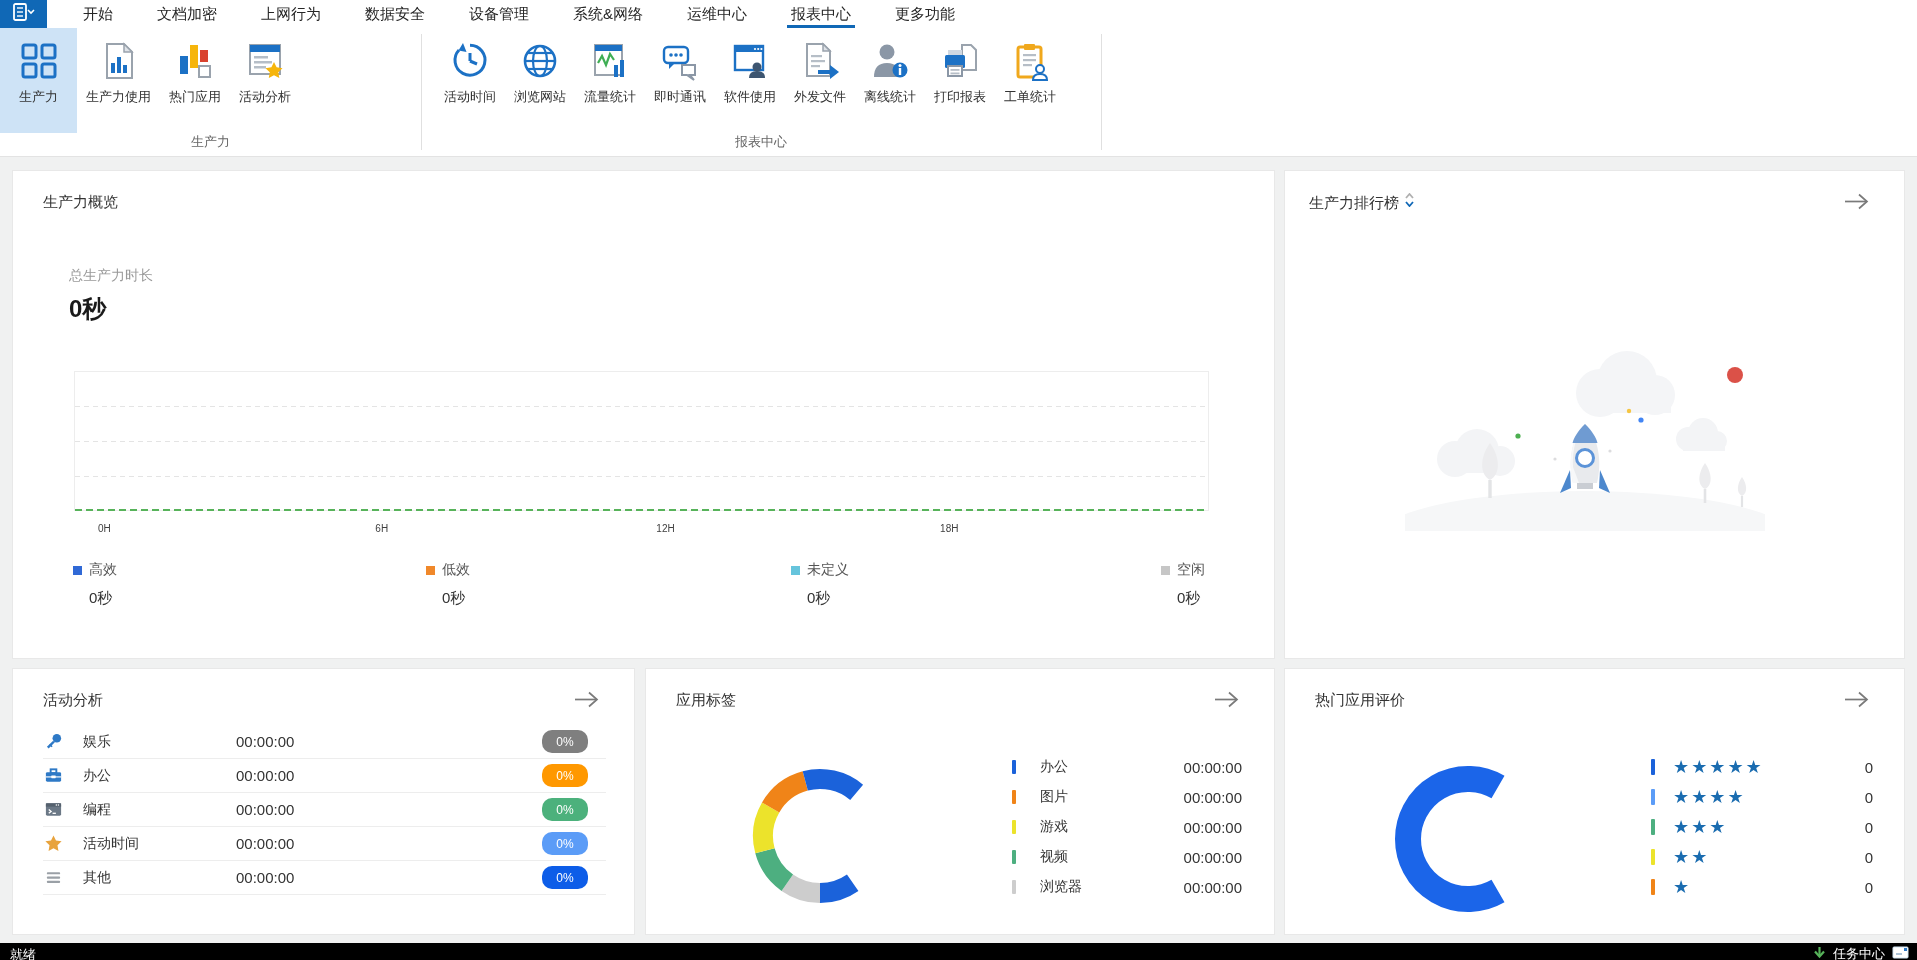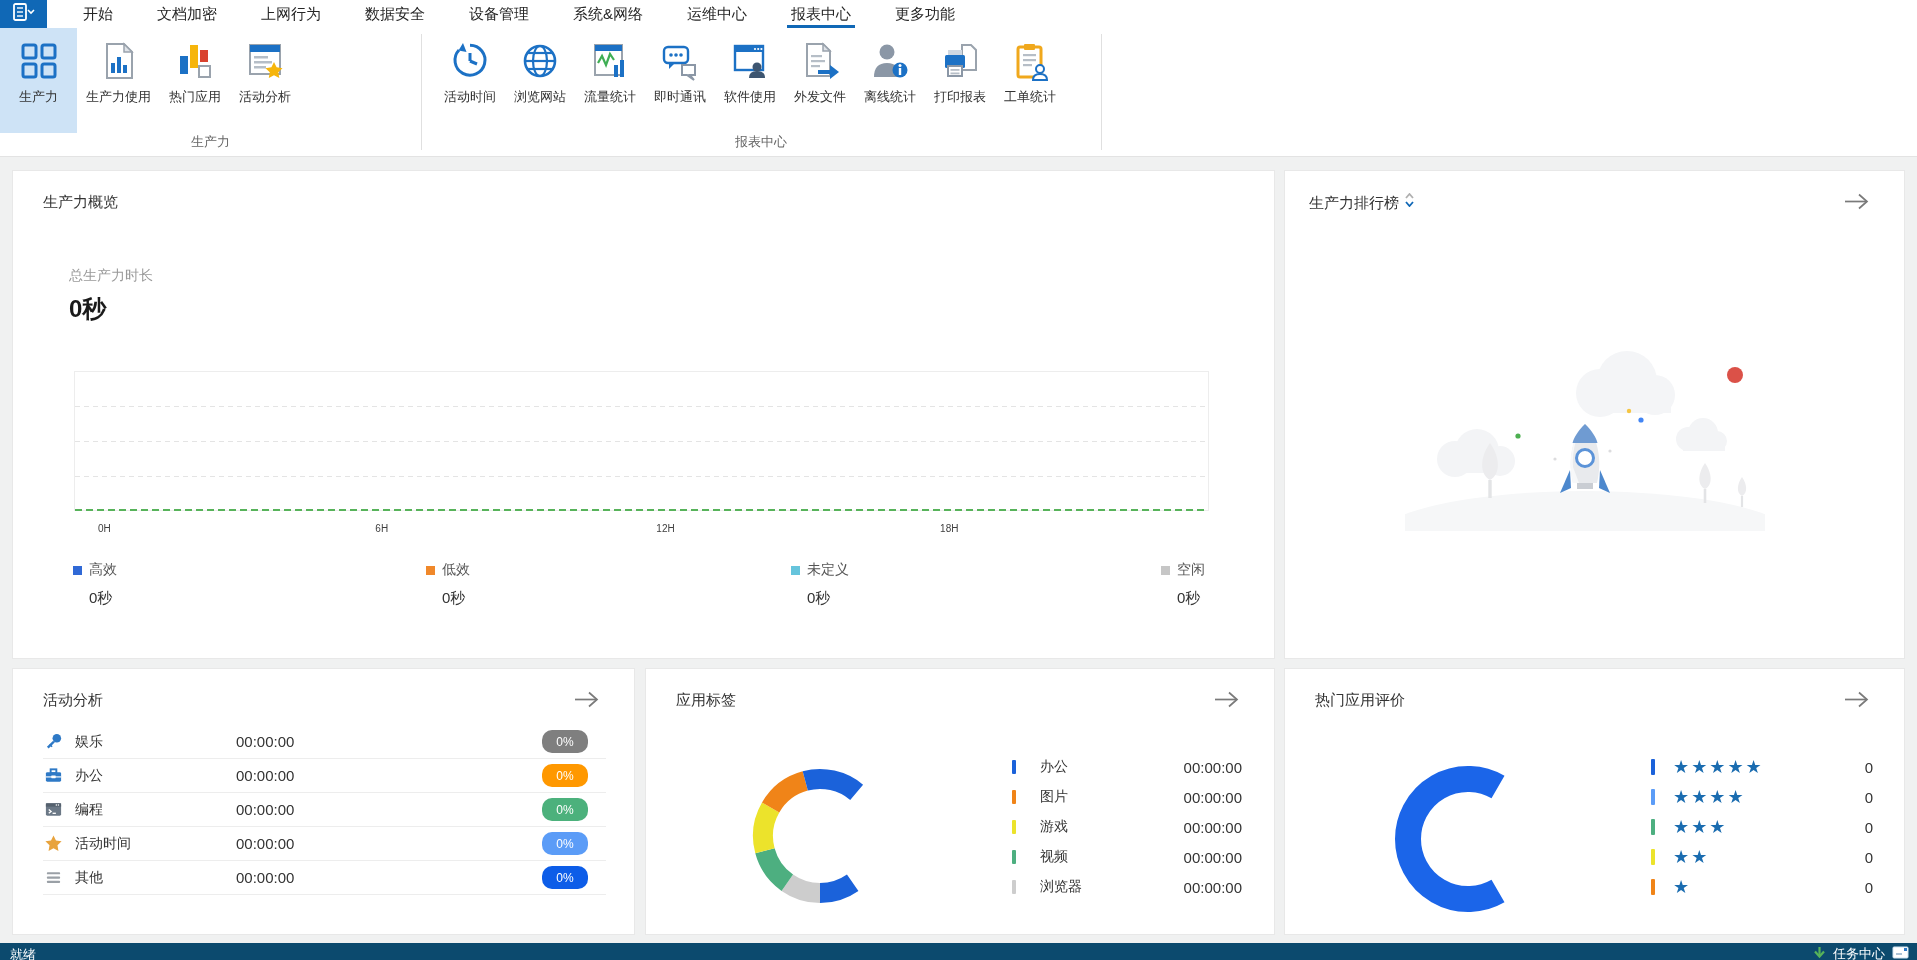"娱乐" .act-label { margin-left: 12px -> 20px }
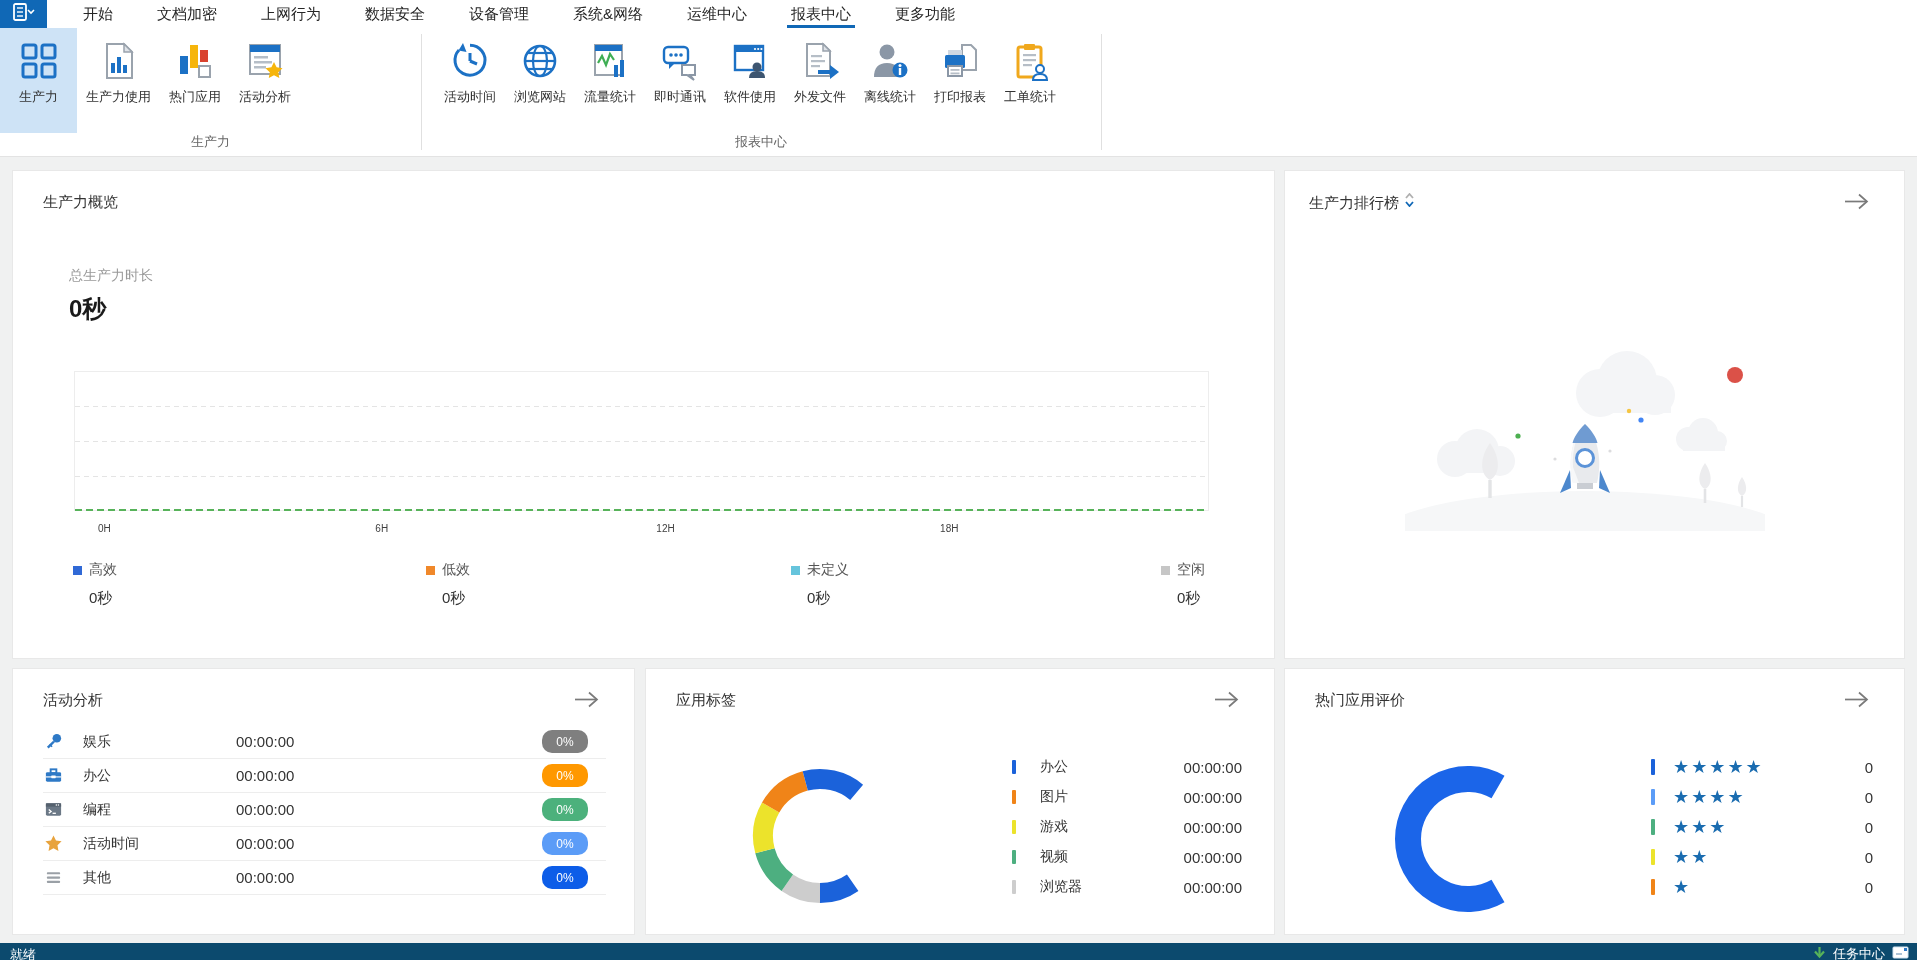"就绪" .statusbar { background: #0c4a6e -> #000000 }
